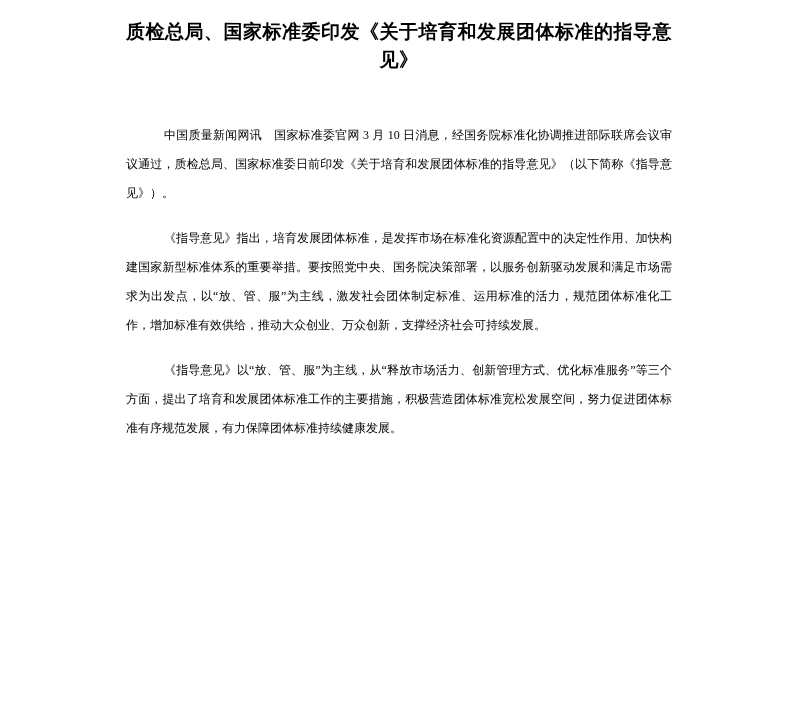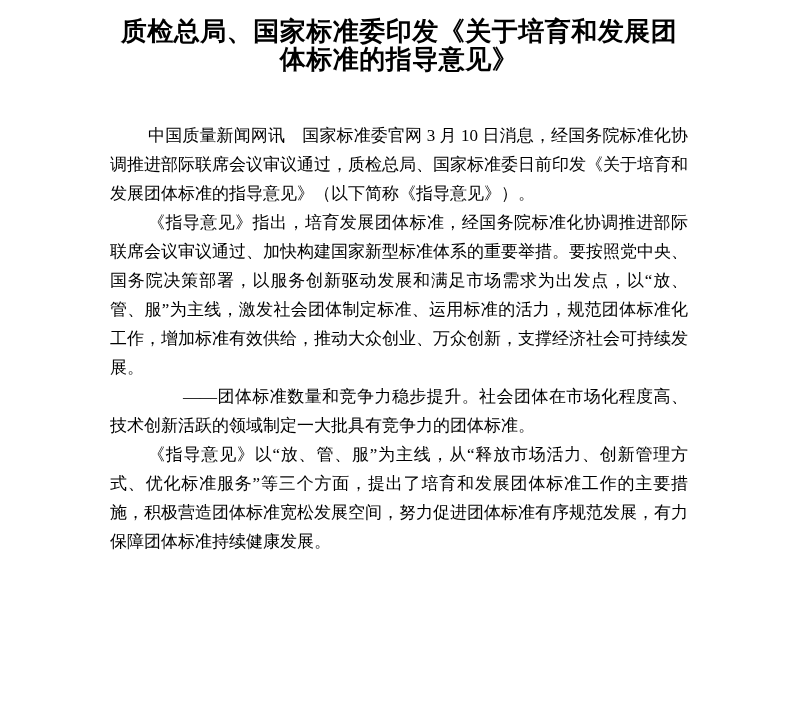"质检总局、国家标准委印发《关于培育和发展团体标准的指导意见》" .doc-title { font-size: 26px -> 19px }
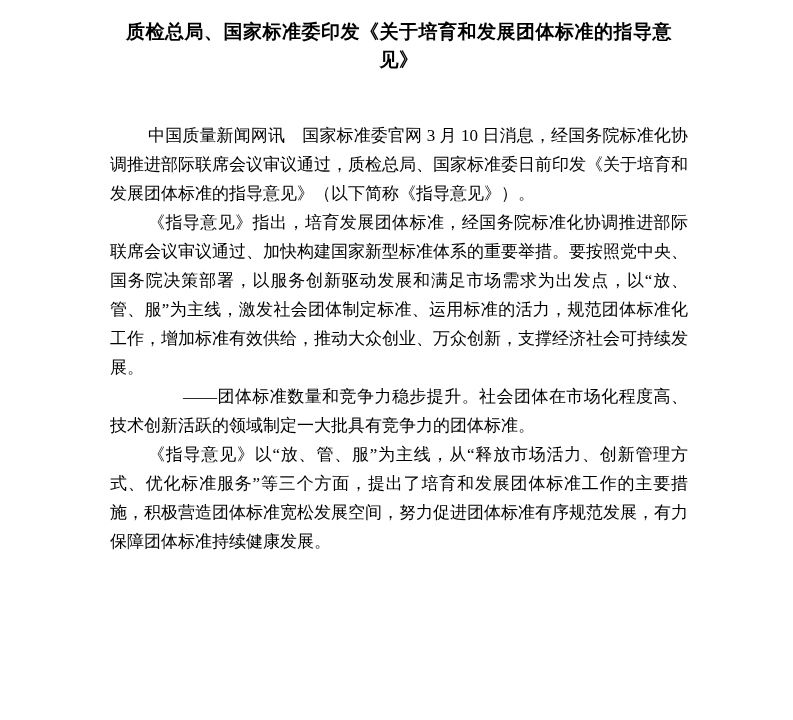"中国质量新闻网讯 国家标准委官网 3 月 10" .para { font-size: 17px -> 12px; margin: 0 -> 16px }
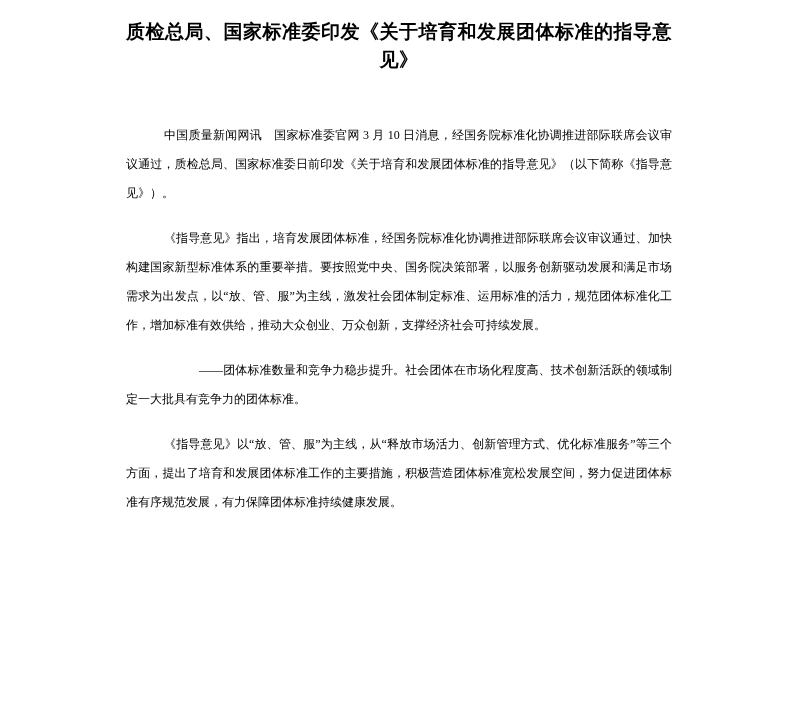"《指导意见》指出，培育发展团体标准，经国务院标准化协调推进部际联席会议审议通过、" p.para { text: 经国务院标准化协调推进部际联席会议审议通过 -> 是发挥市场在标准化资源配置中的决定性作用 }
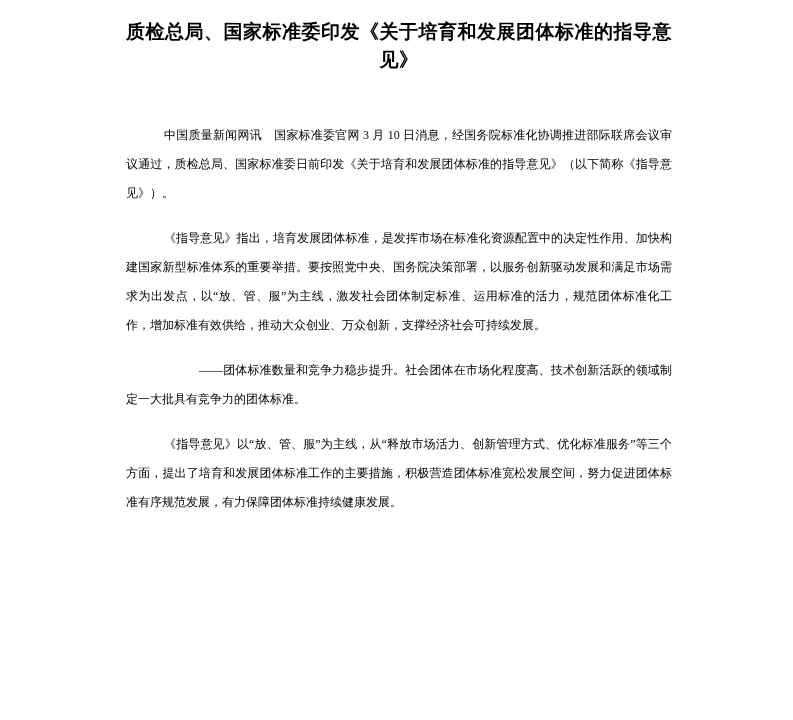"——团体标准数量和竞争力稳步提升。社会团体在市场化程度高、技术创新活跃的领域制定" p.para { html: <p>——团体标准数量和竞争力稳步提升。社会团体在市场化程度高、技术创新活跃的领域制定一大批具有竞争力的团体标准。</p> -> none }
